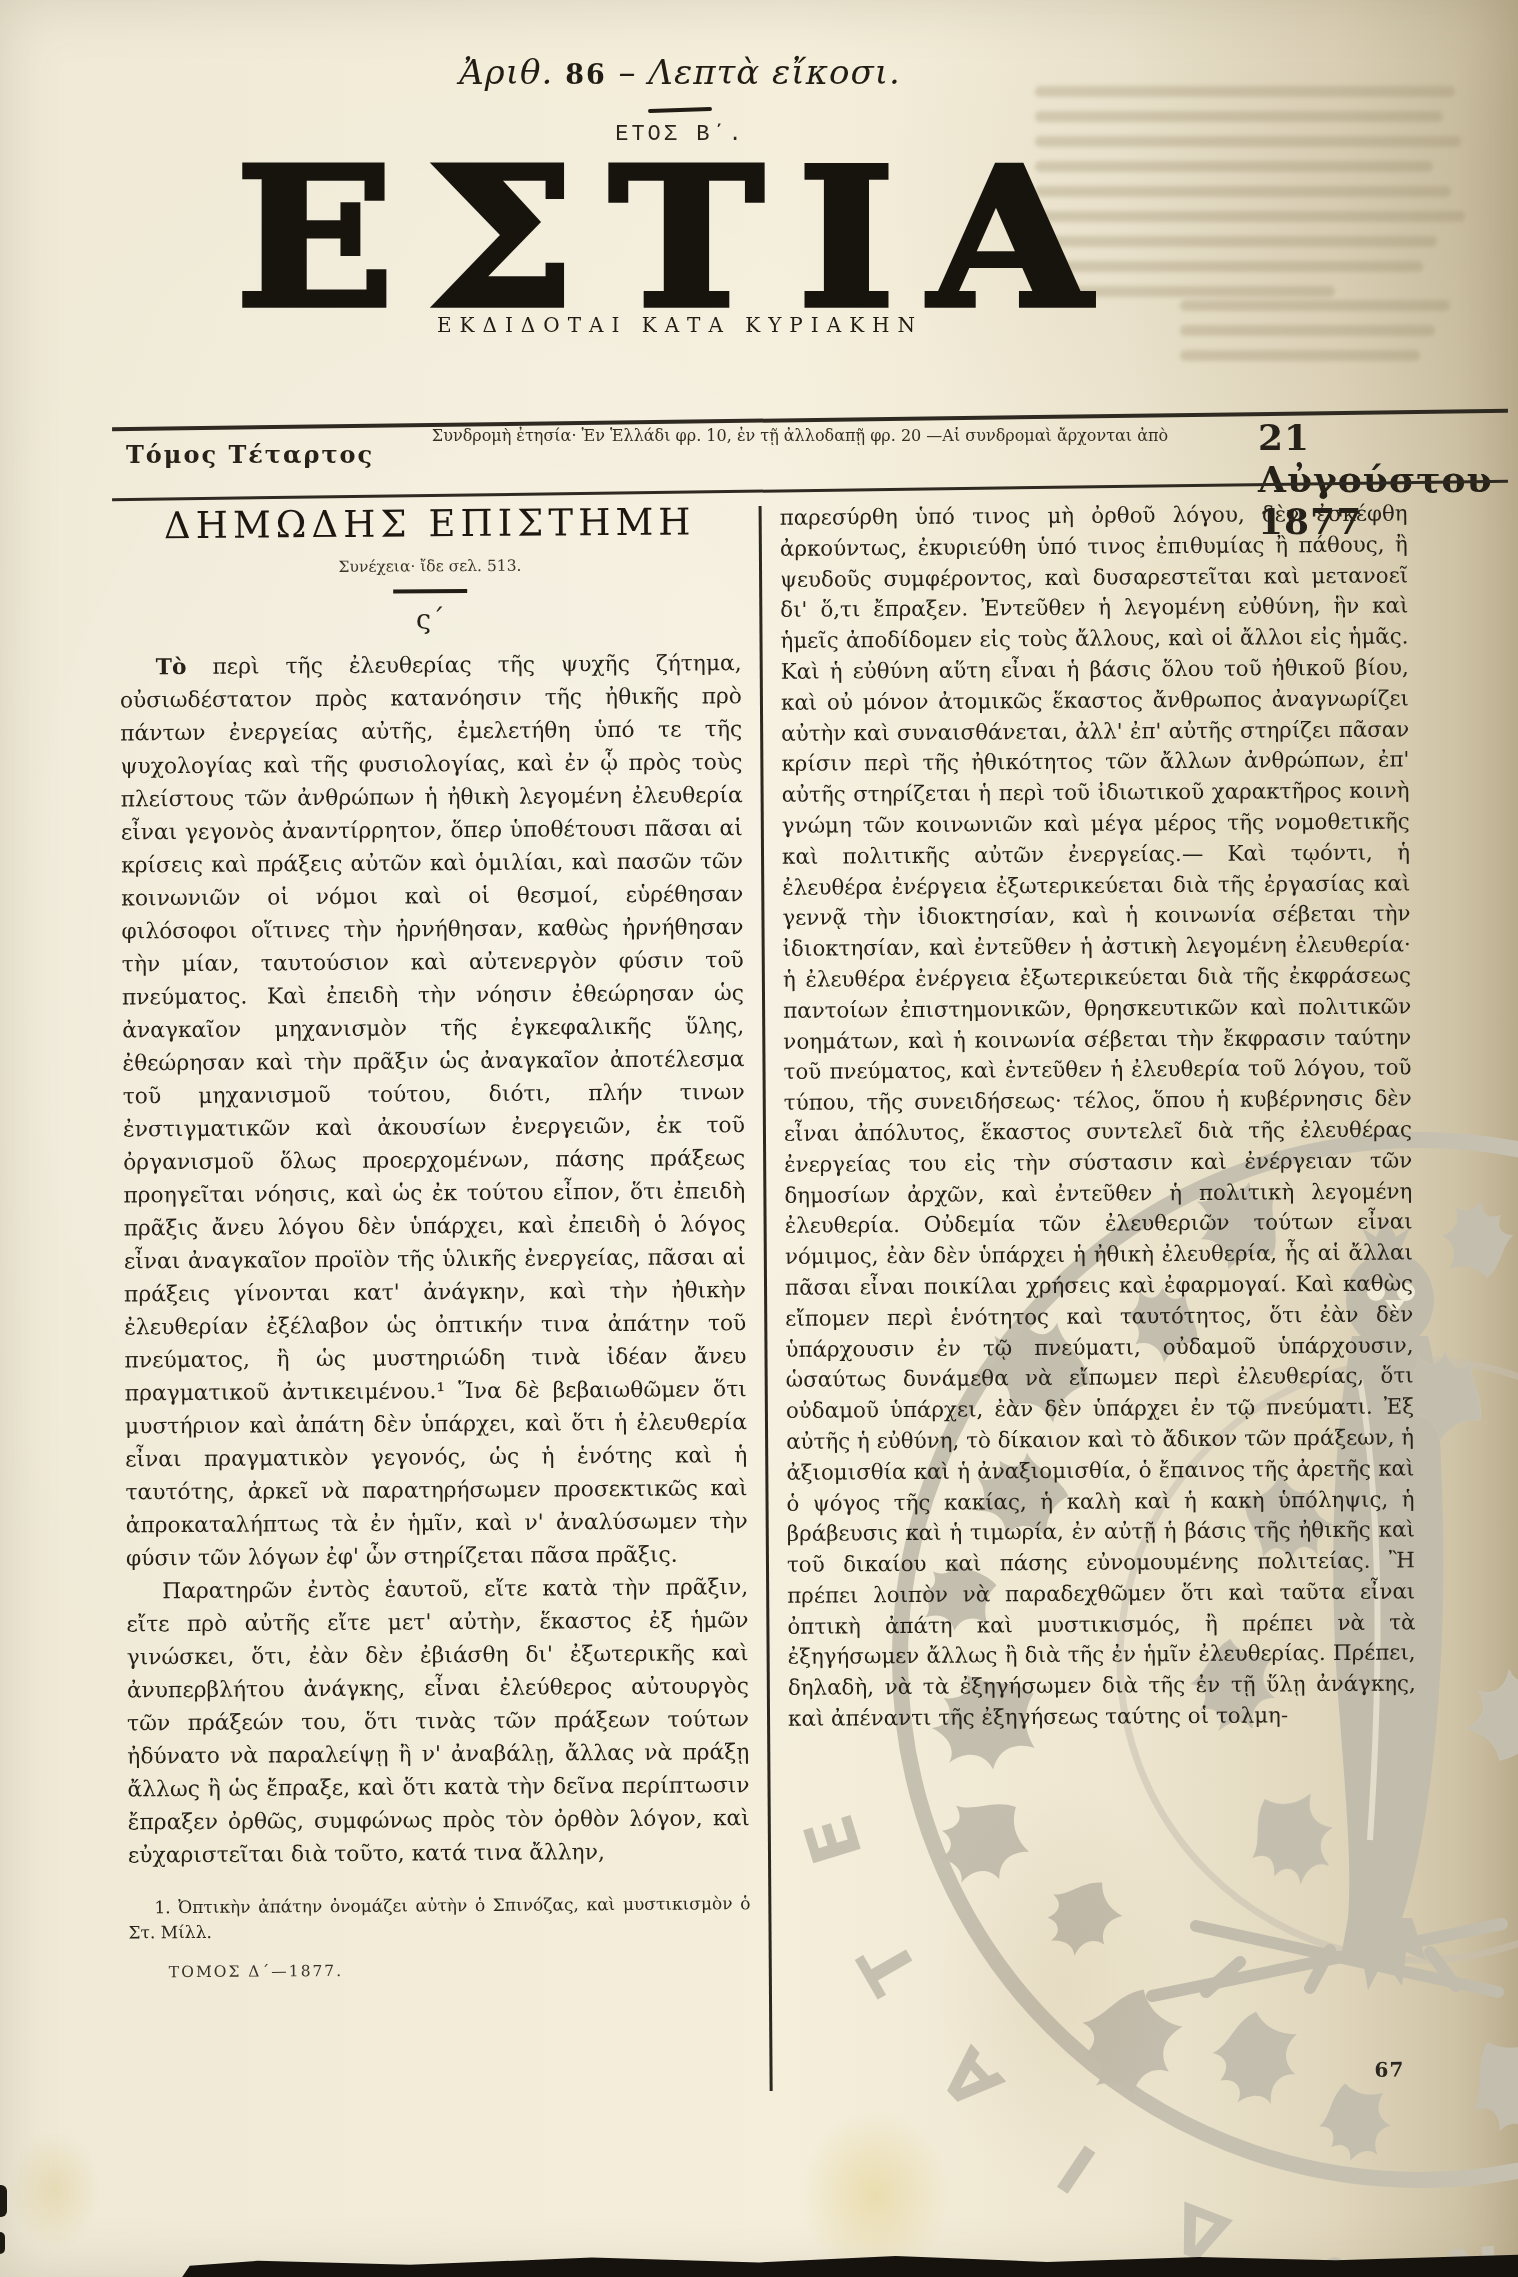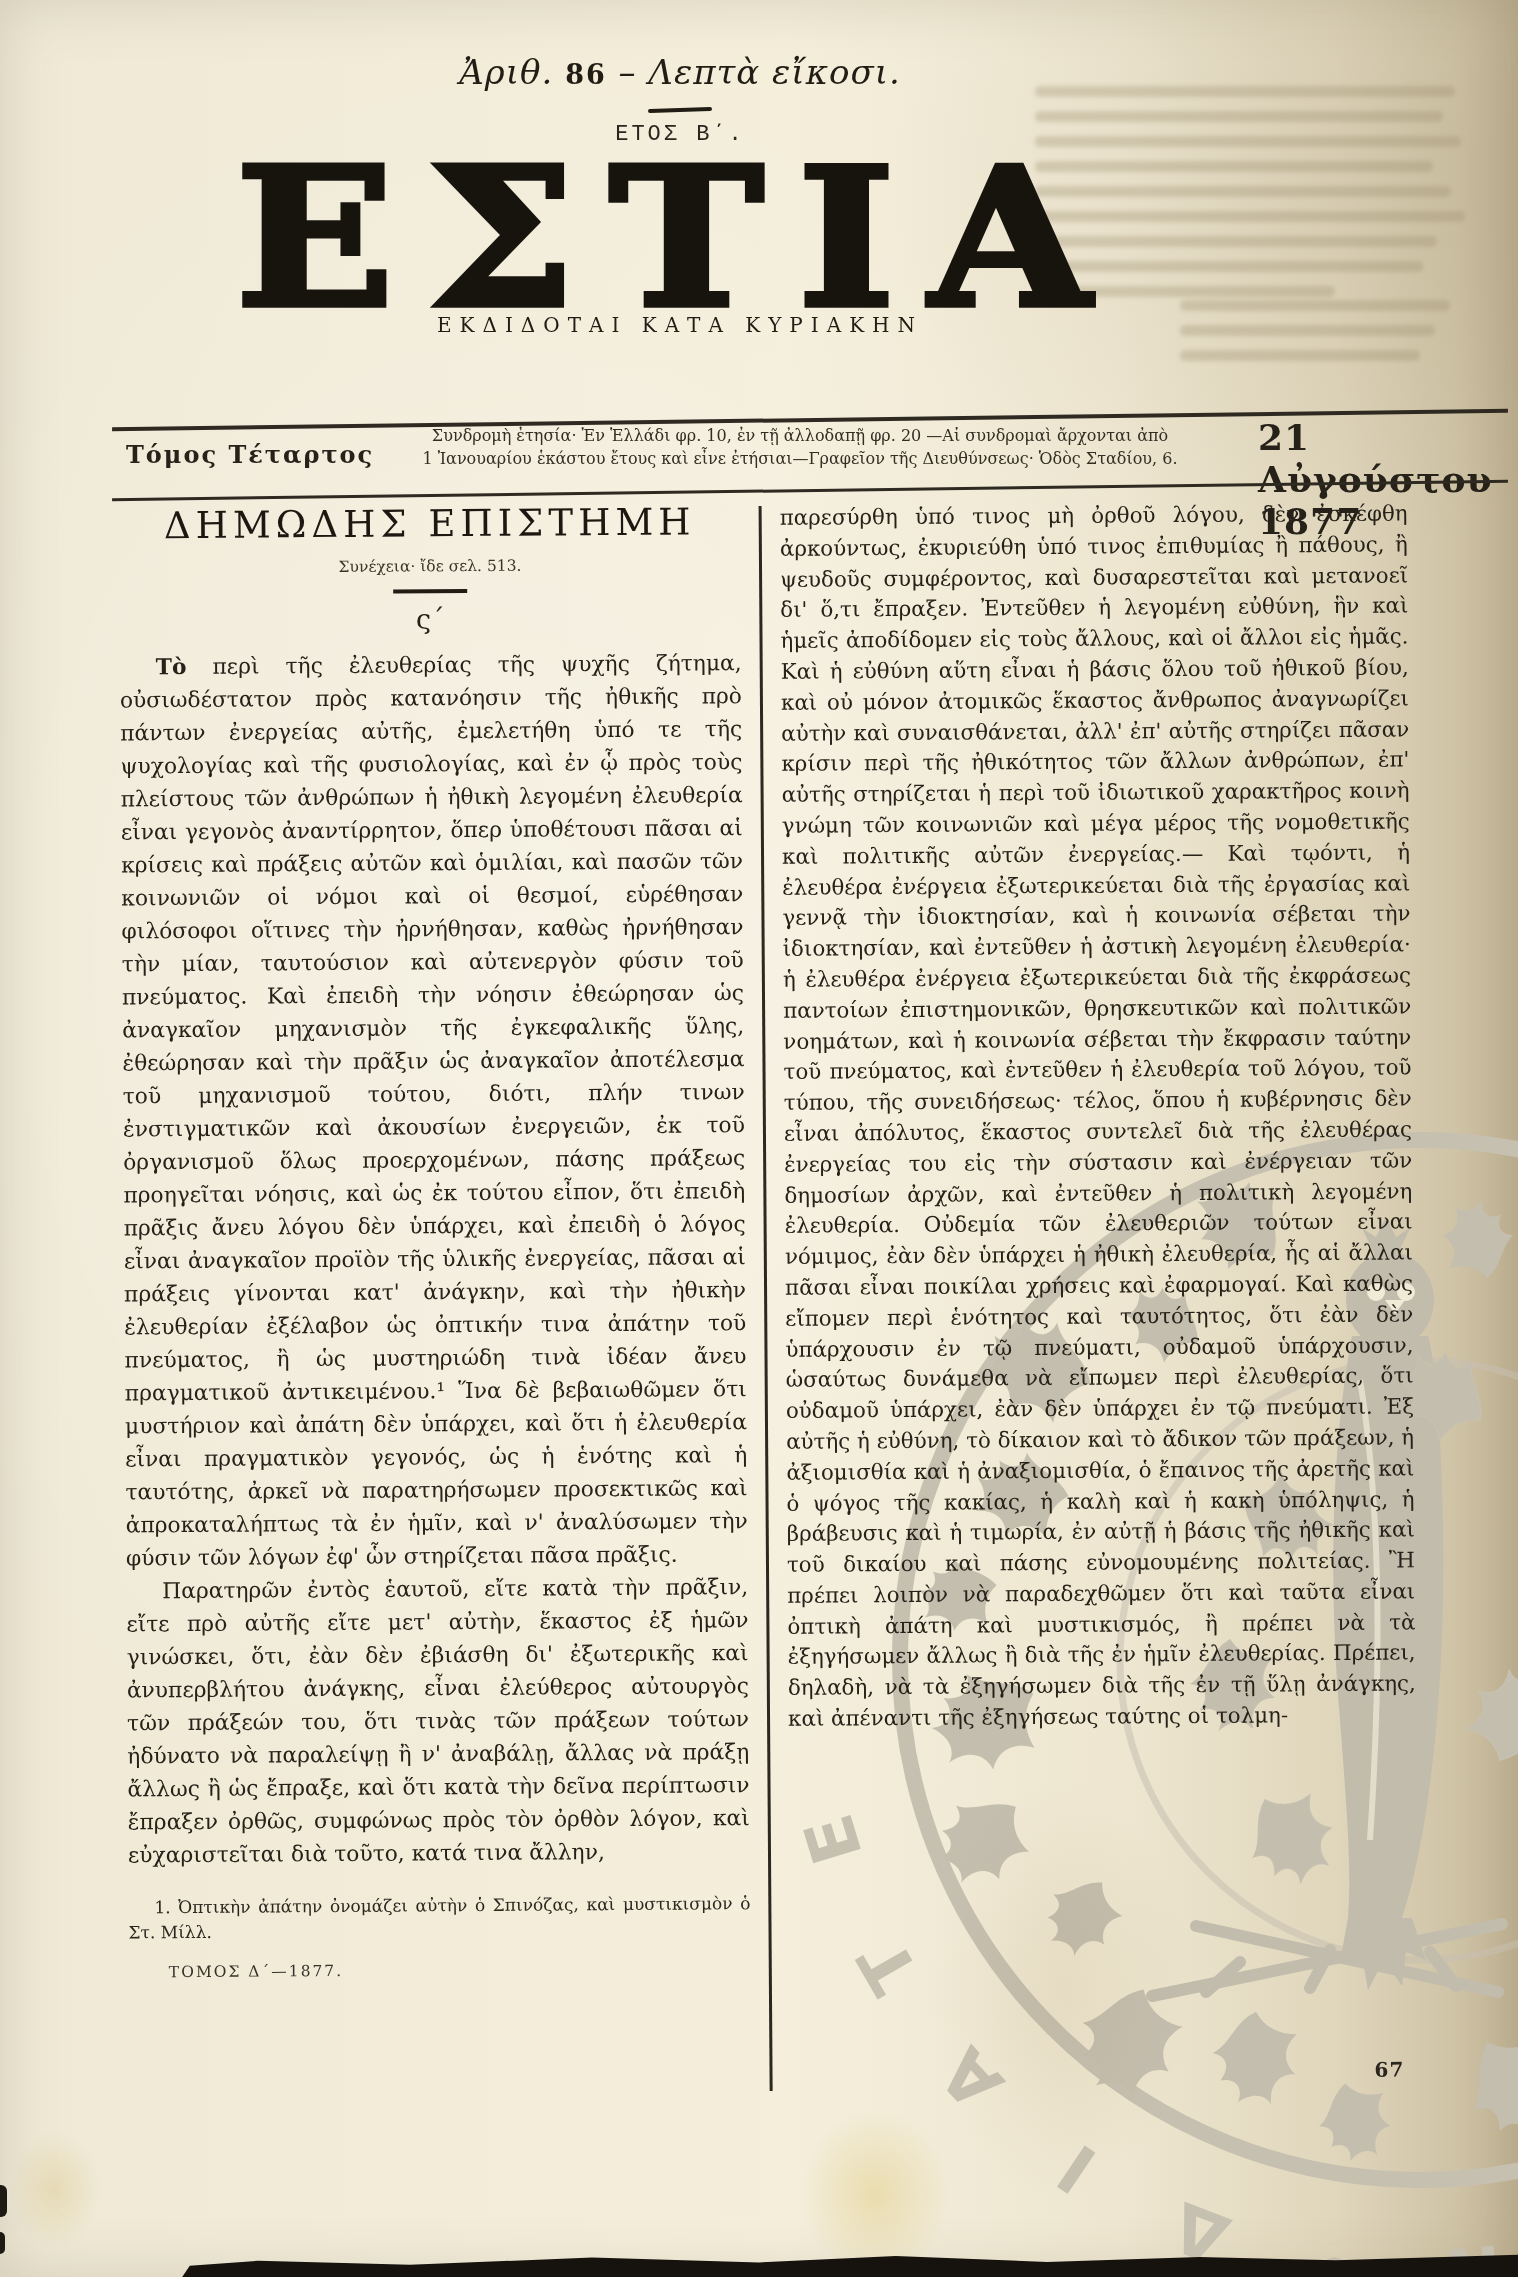"1 Ἰανουαρίου ἑκάστου ἔτους καὶ" div { html: <div>1 Ἰανουαρίου ἑκάστου ἔτους καὶ εἶνε ἐτήσιαι—Γραφεῖον τῆς Διευθύνσεως· Ὁδὸς Σταδίου, 6.</div> -> none }
